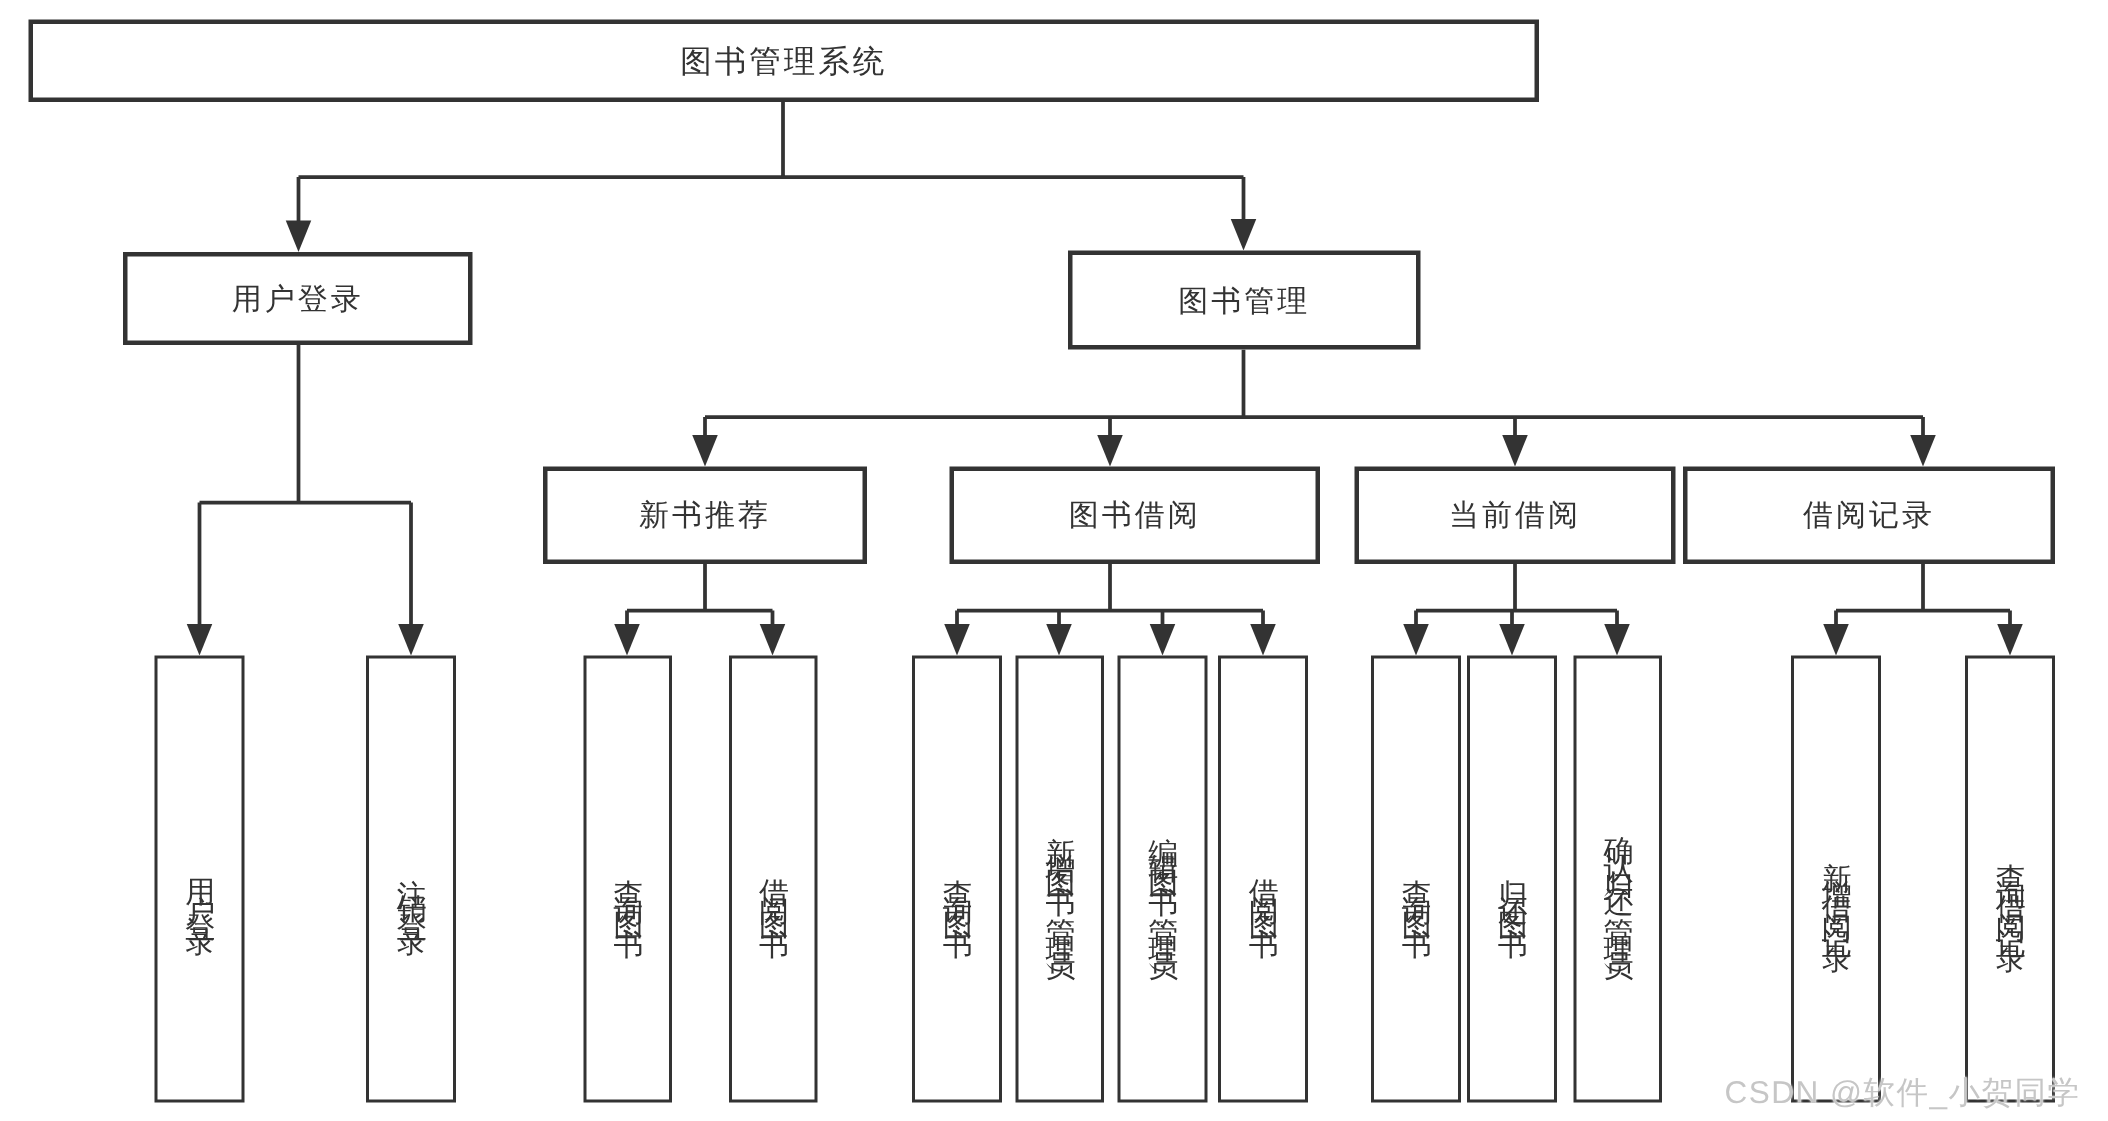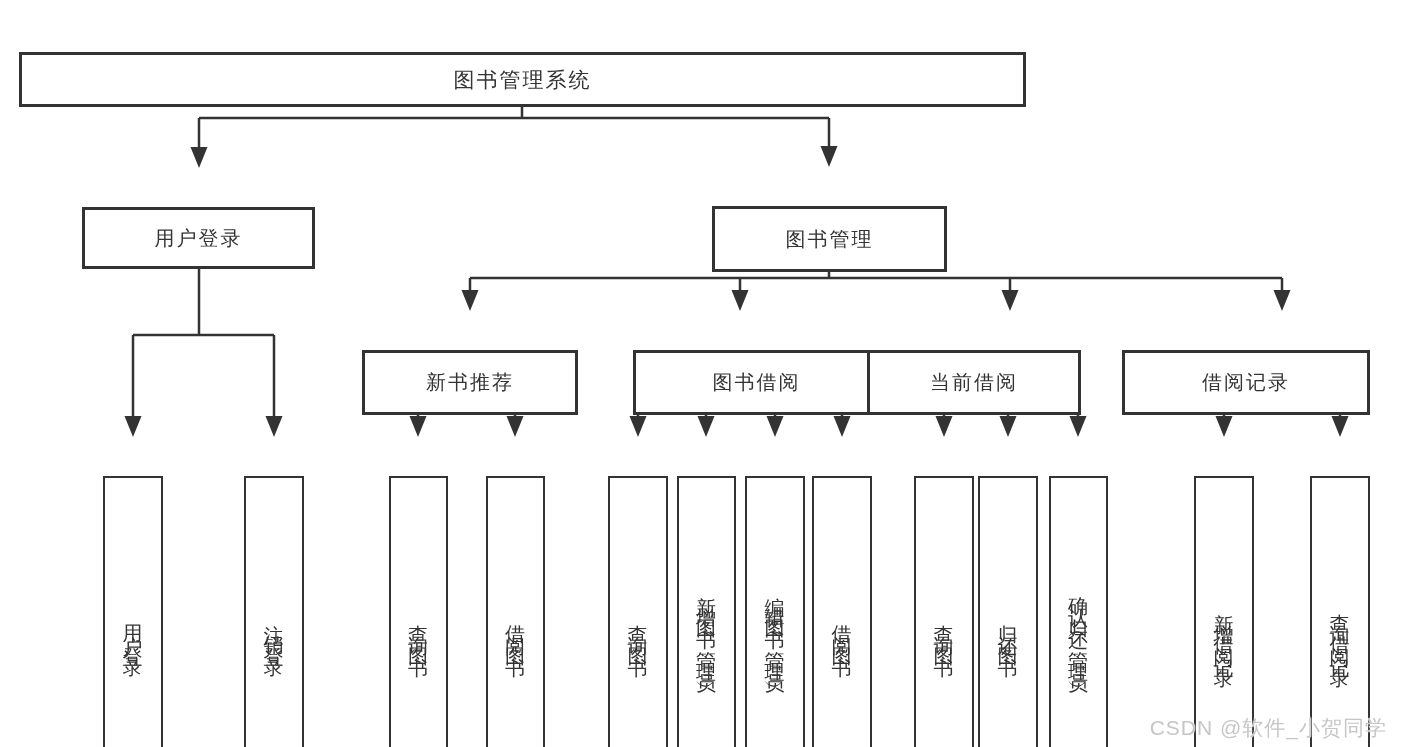"图书管理系统" .box { margin-top: 39px -> none }
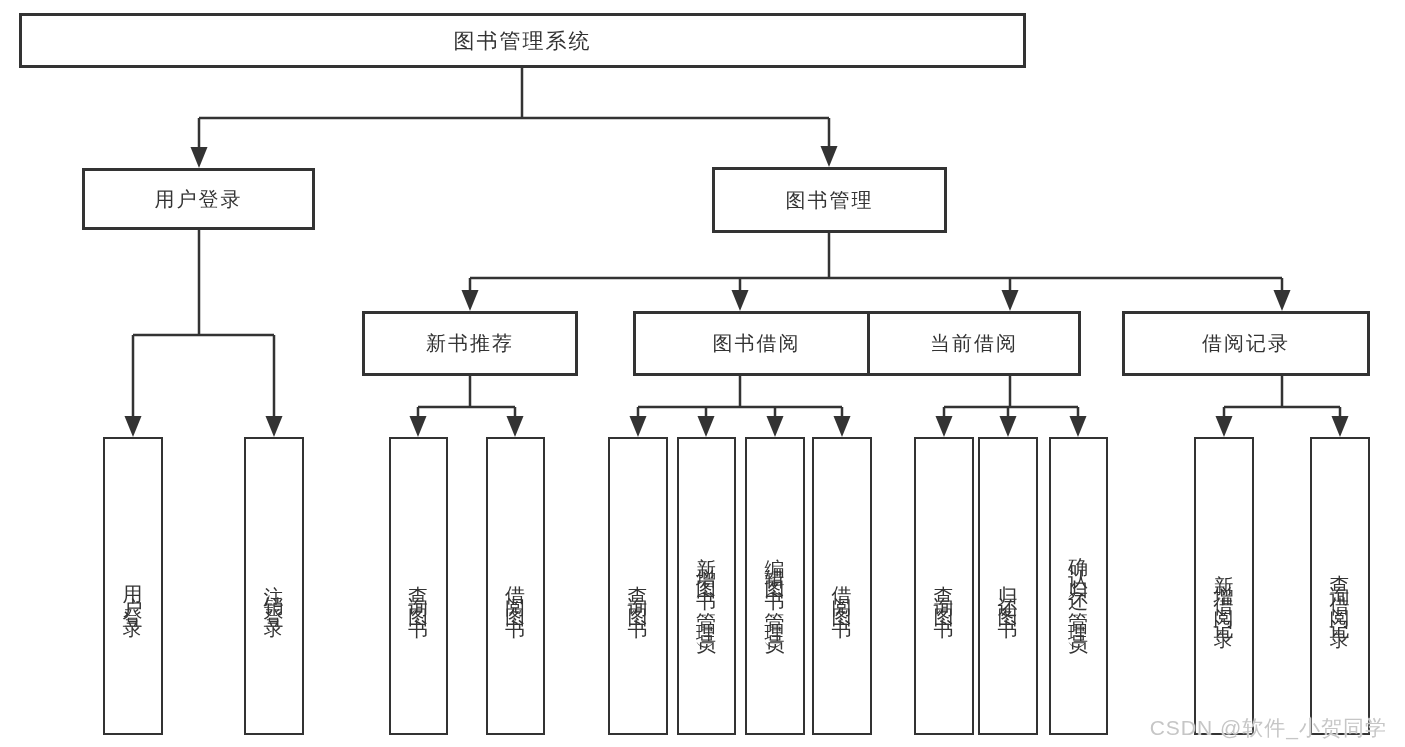"当前借阅" div.box { left: 867px -> 903px }
